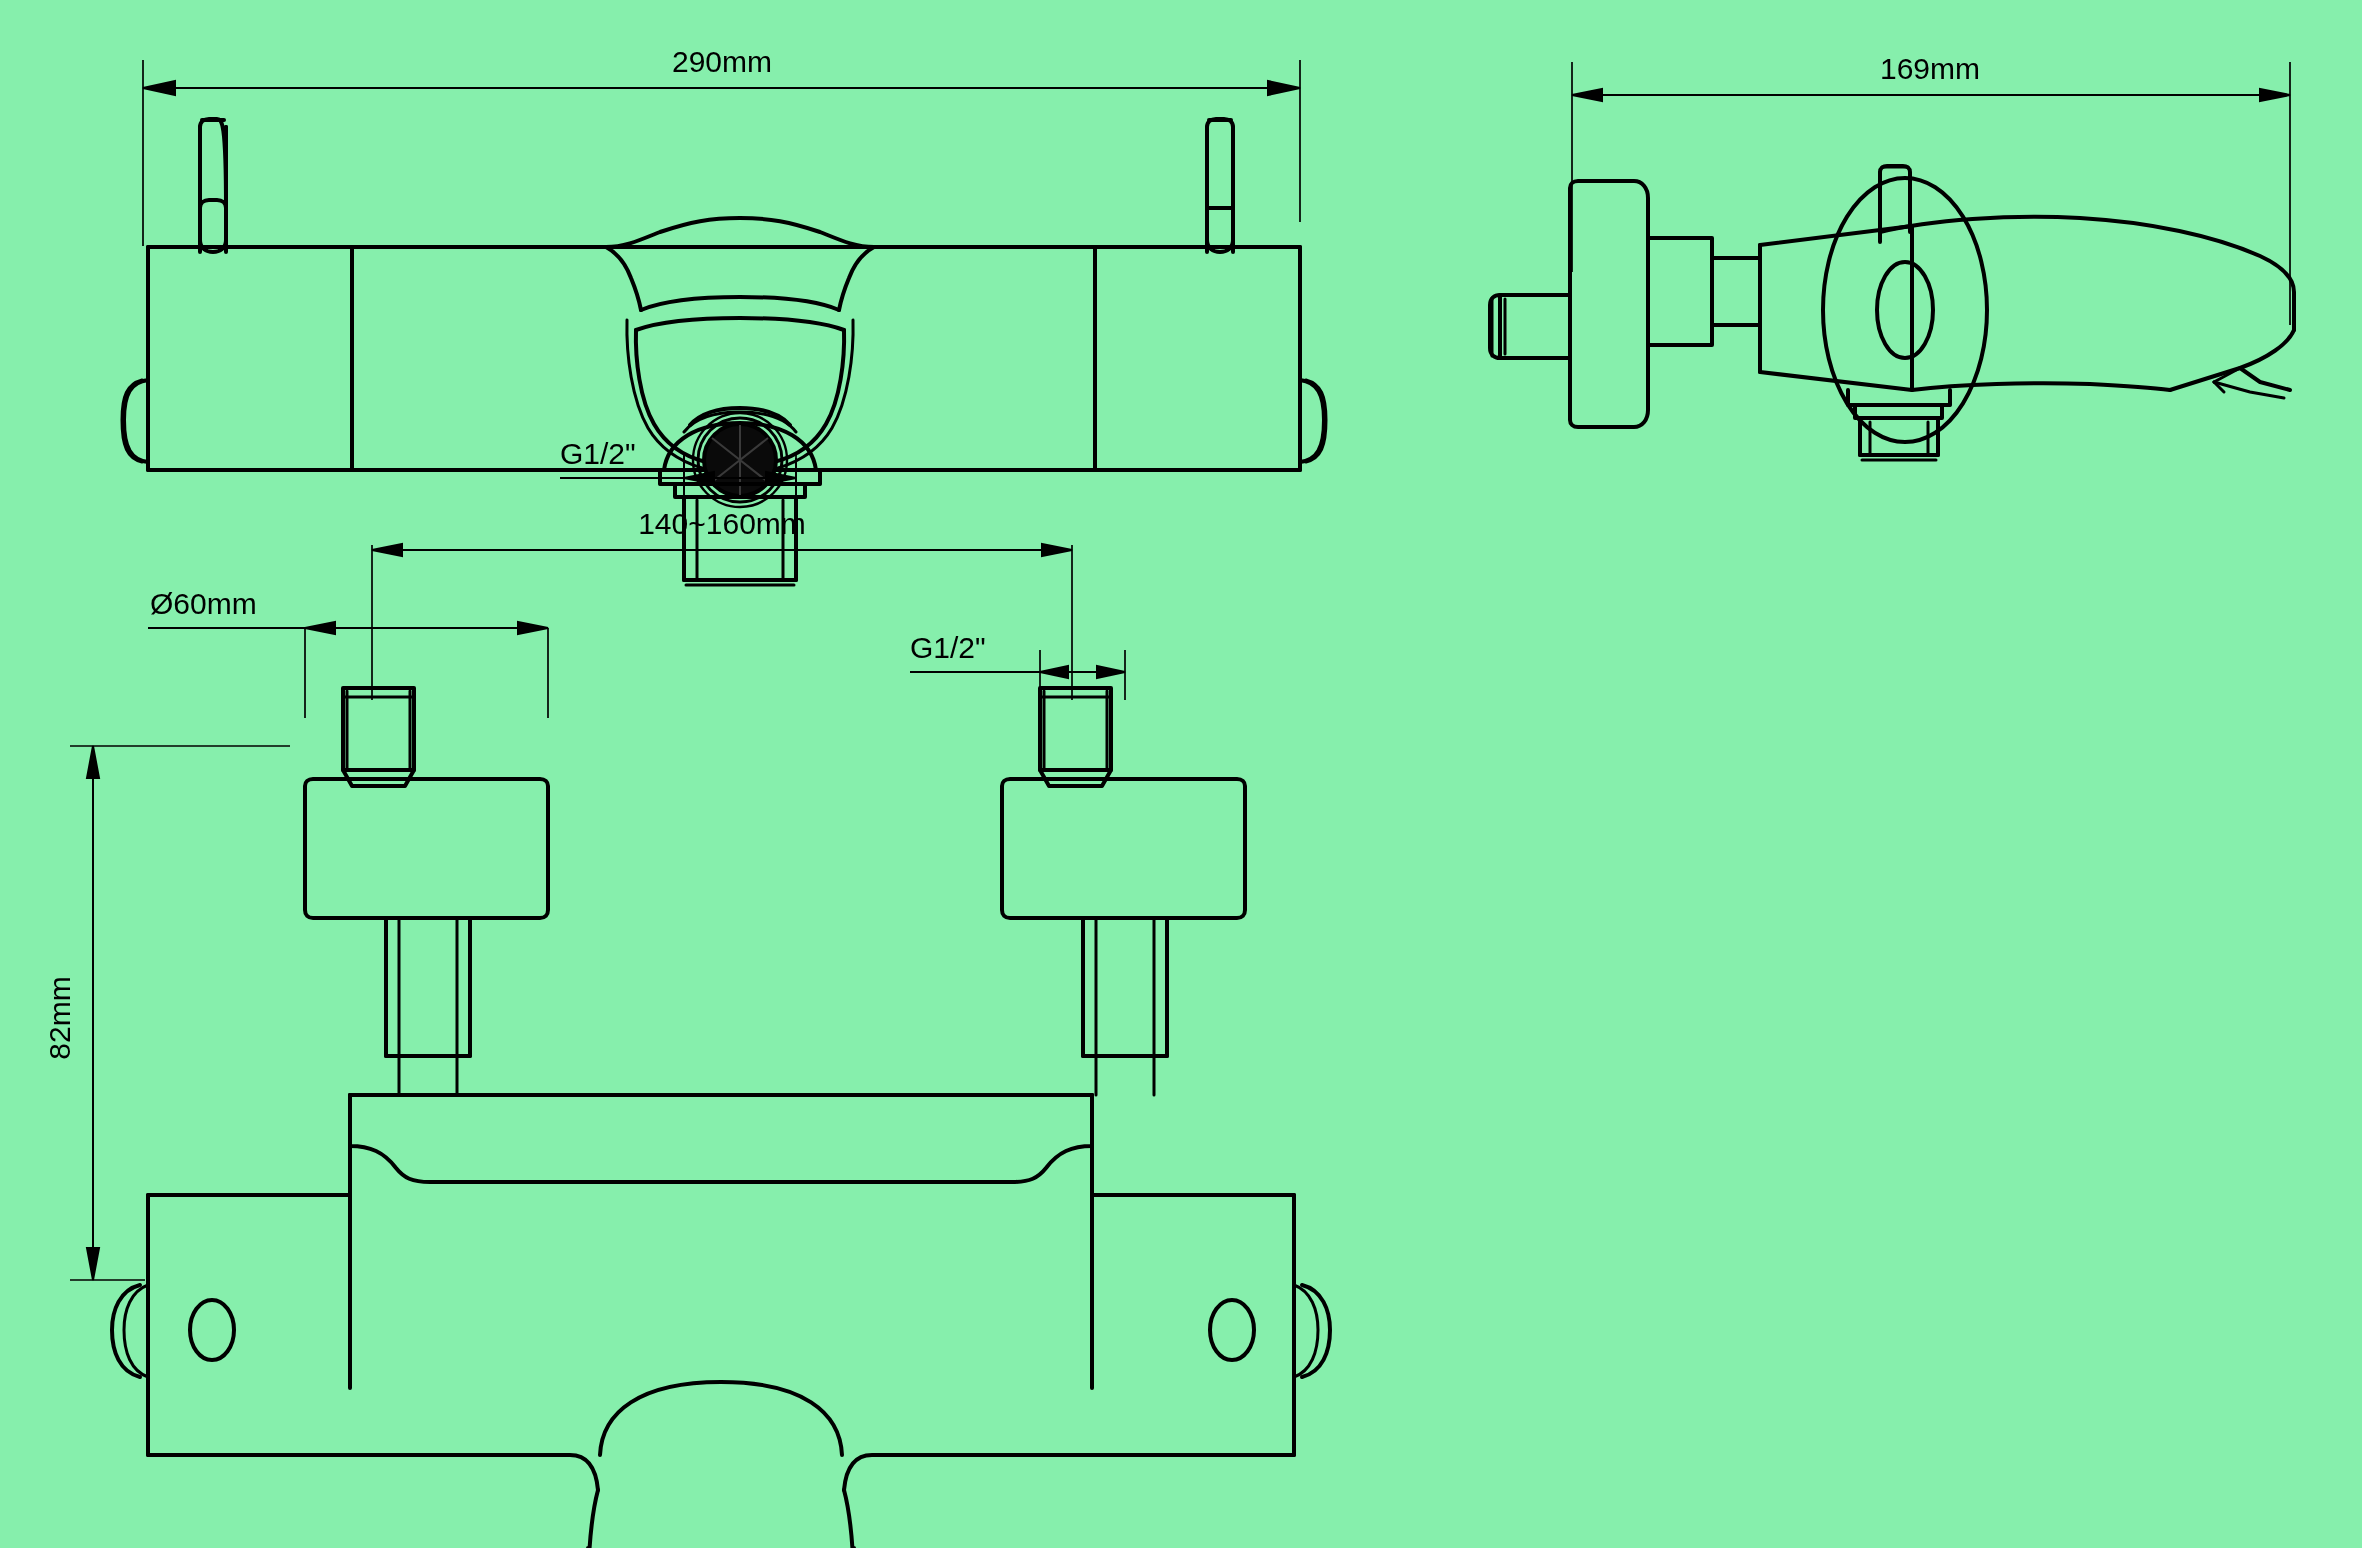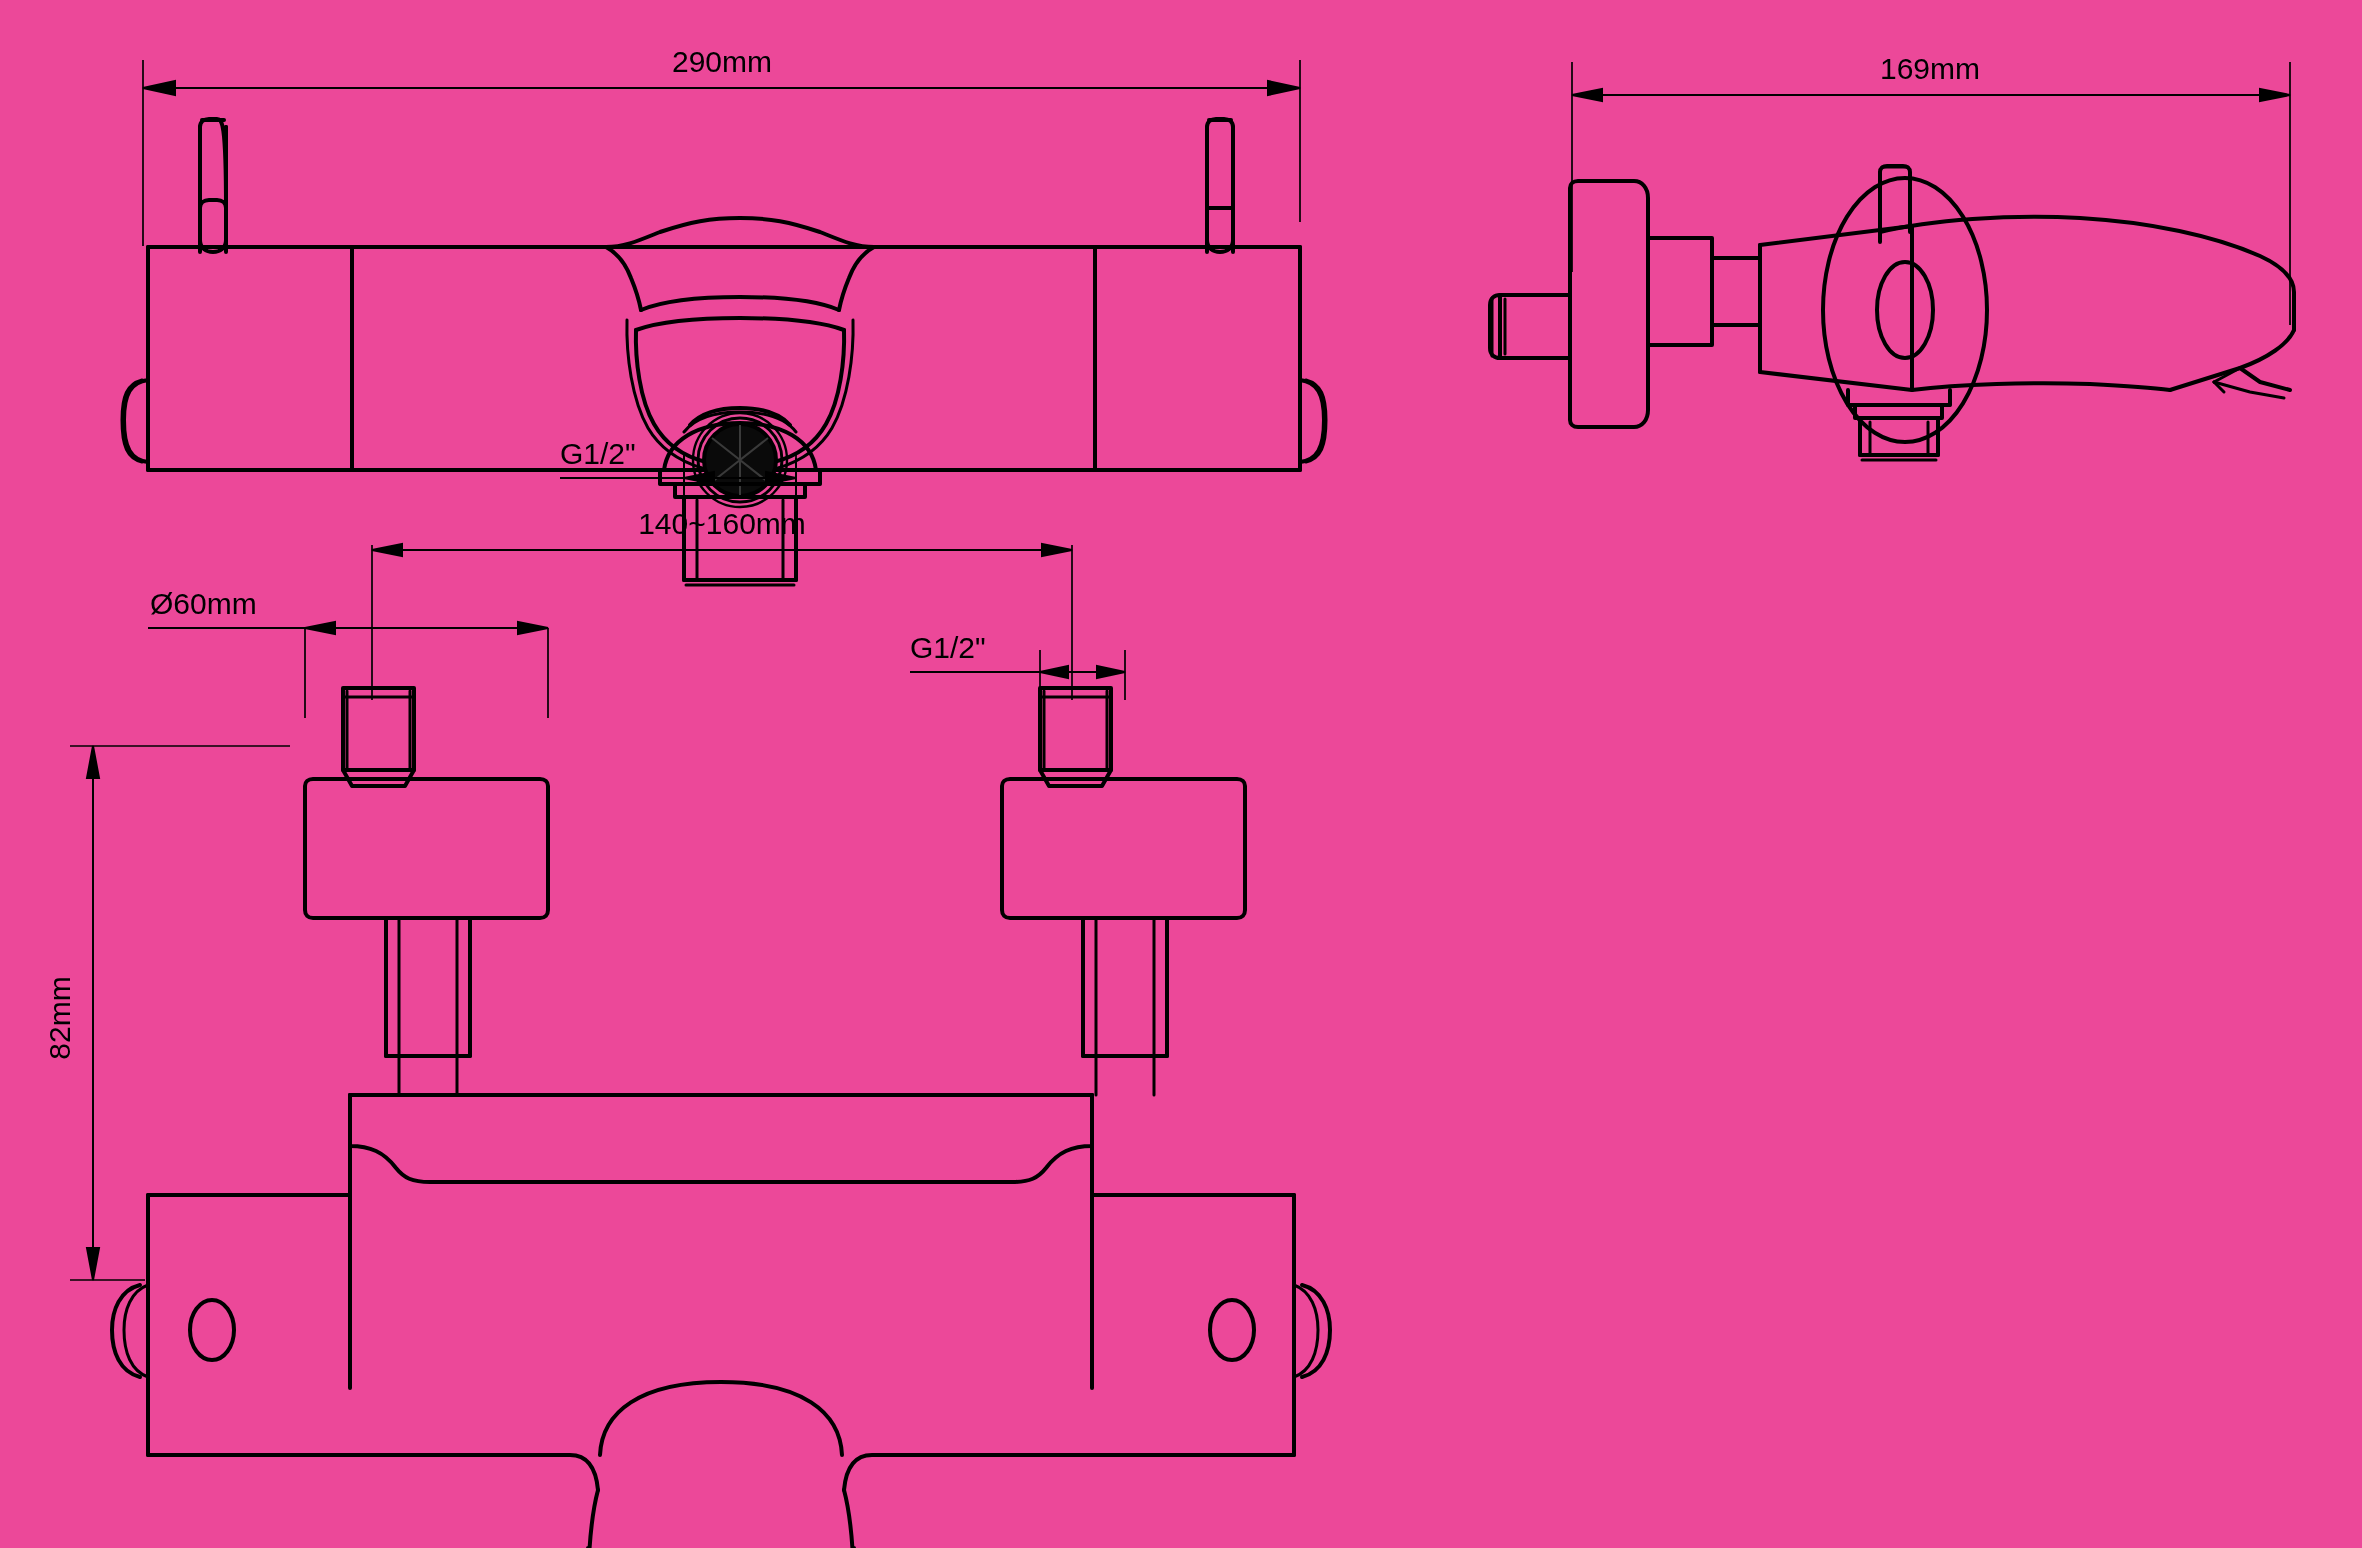"290mm" #drawing-root { background: #ec4899 -> #86efac }
